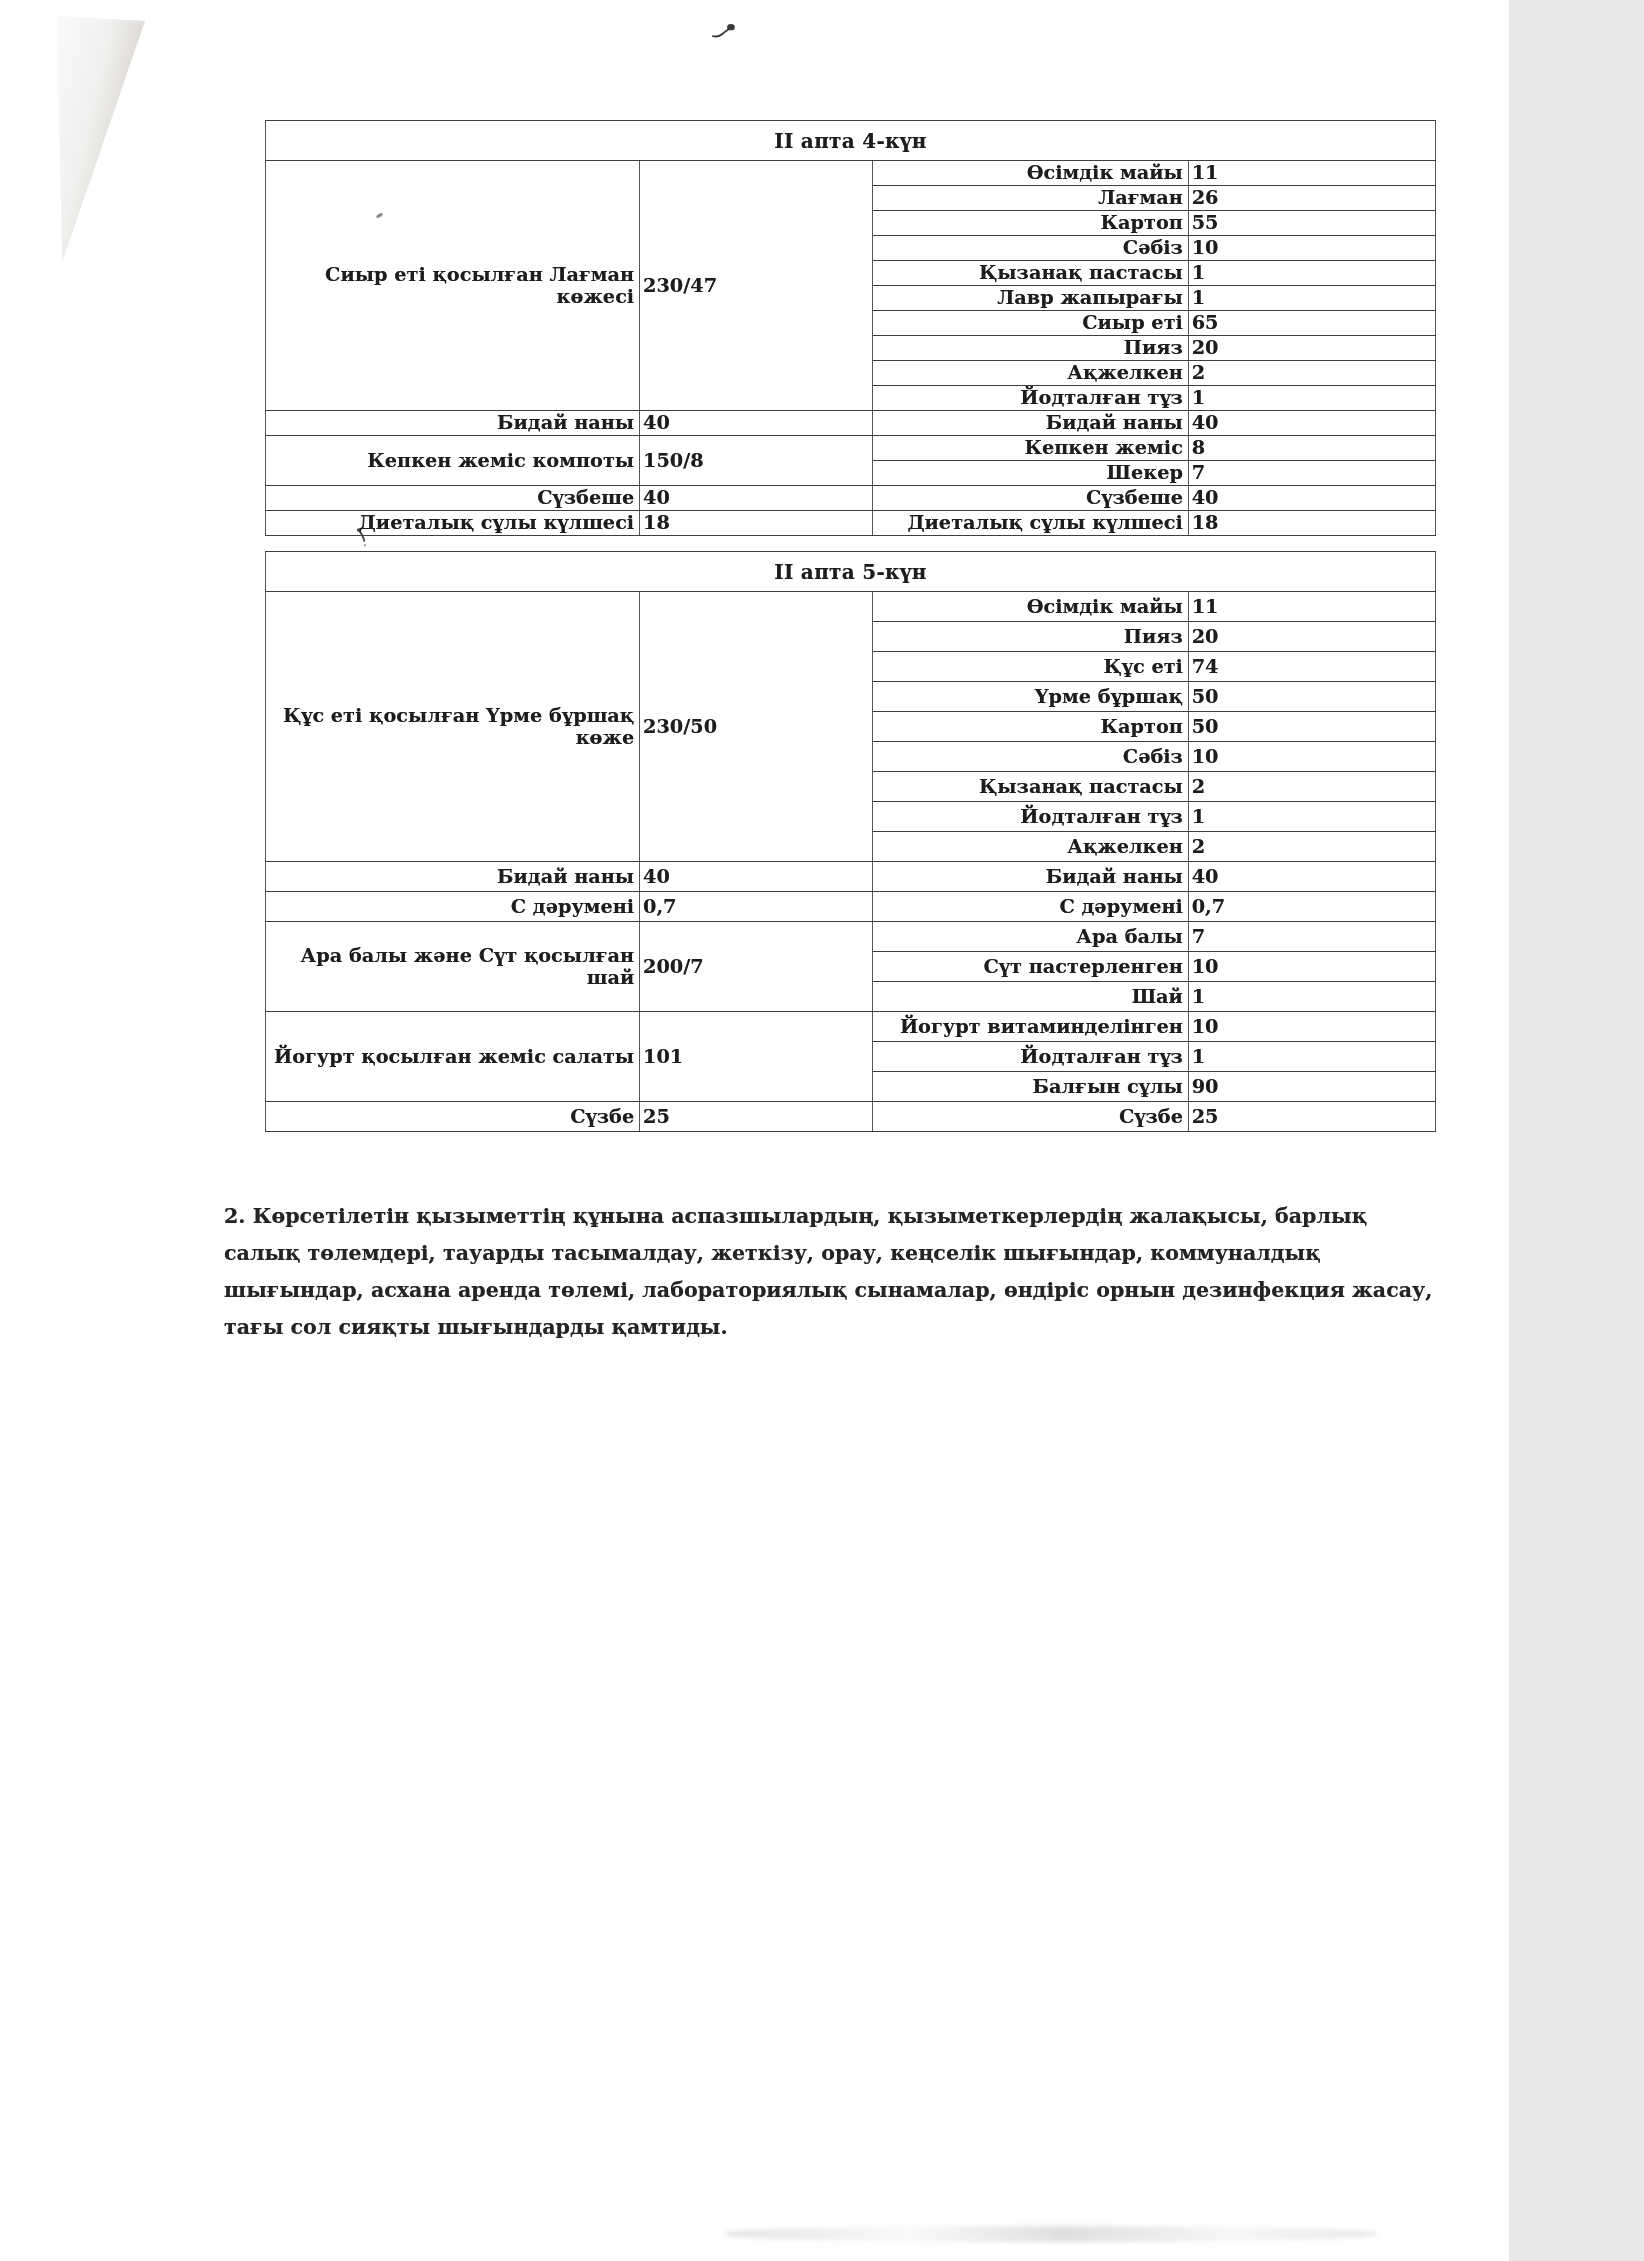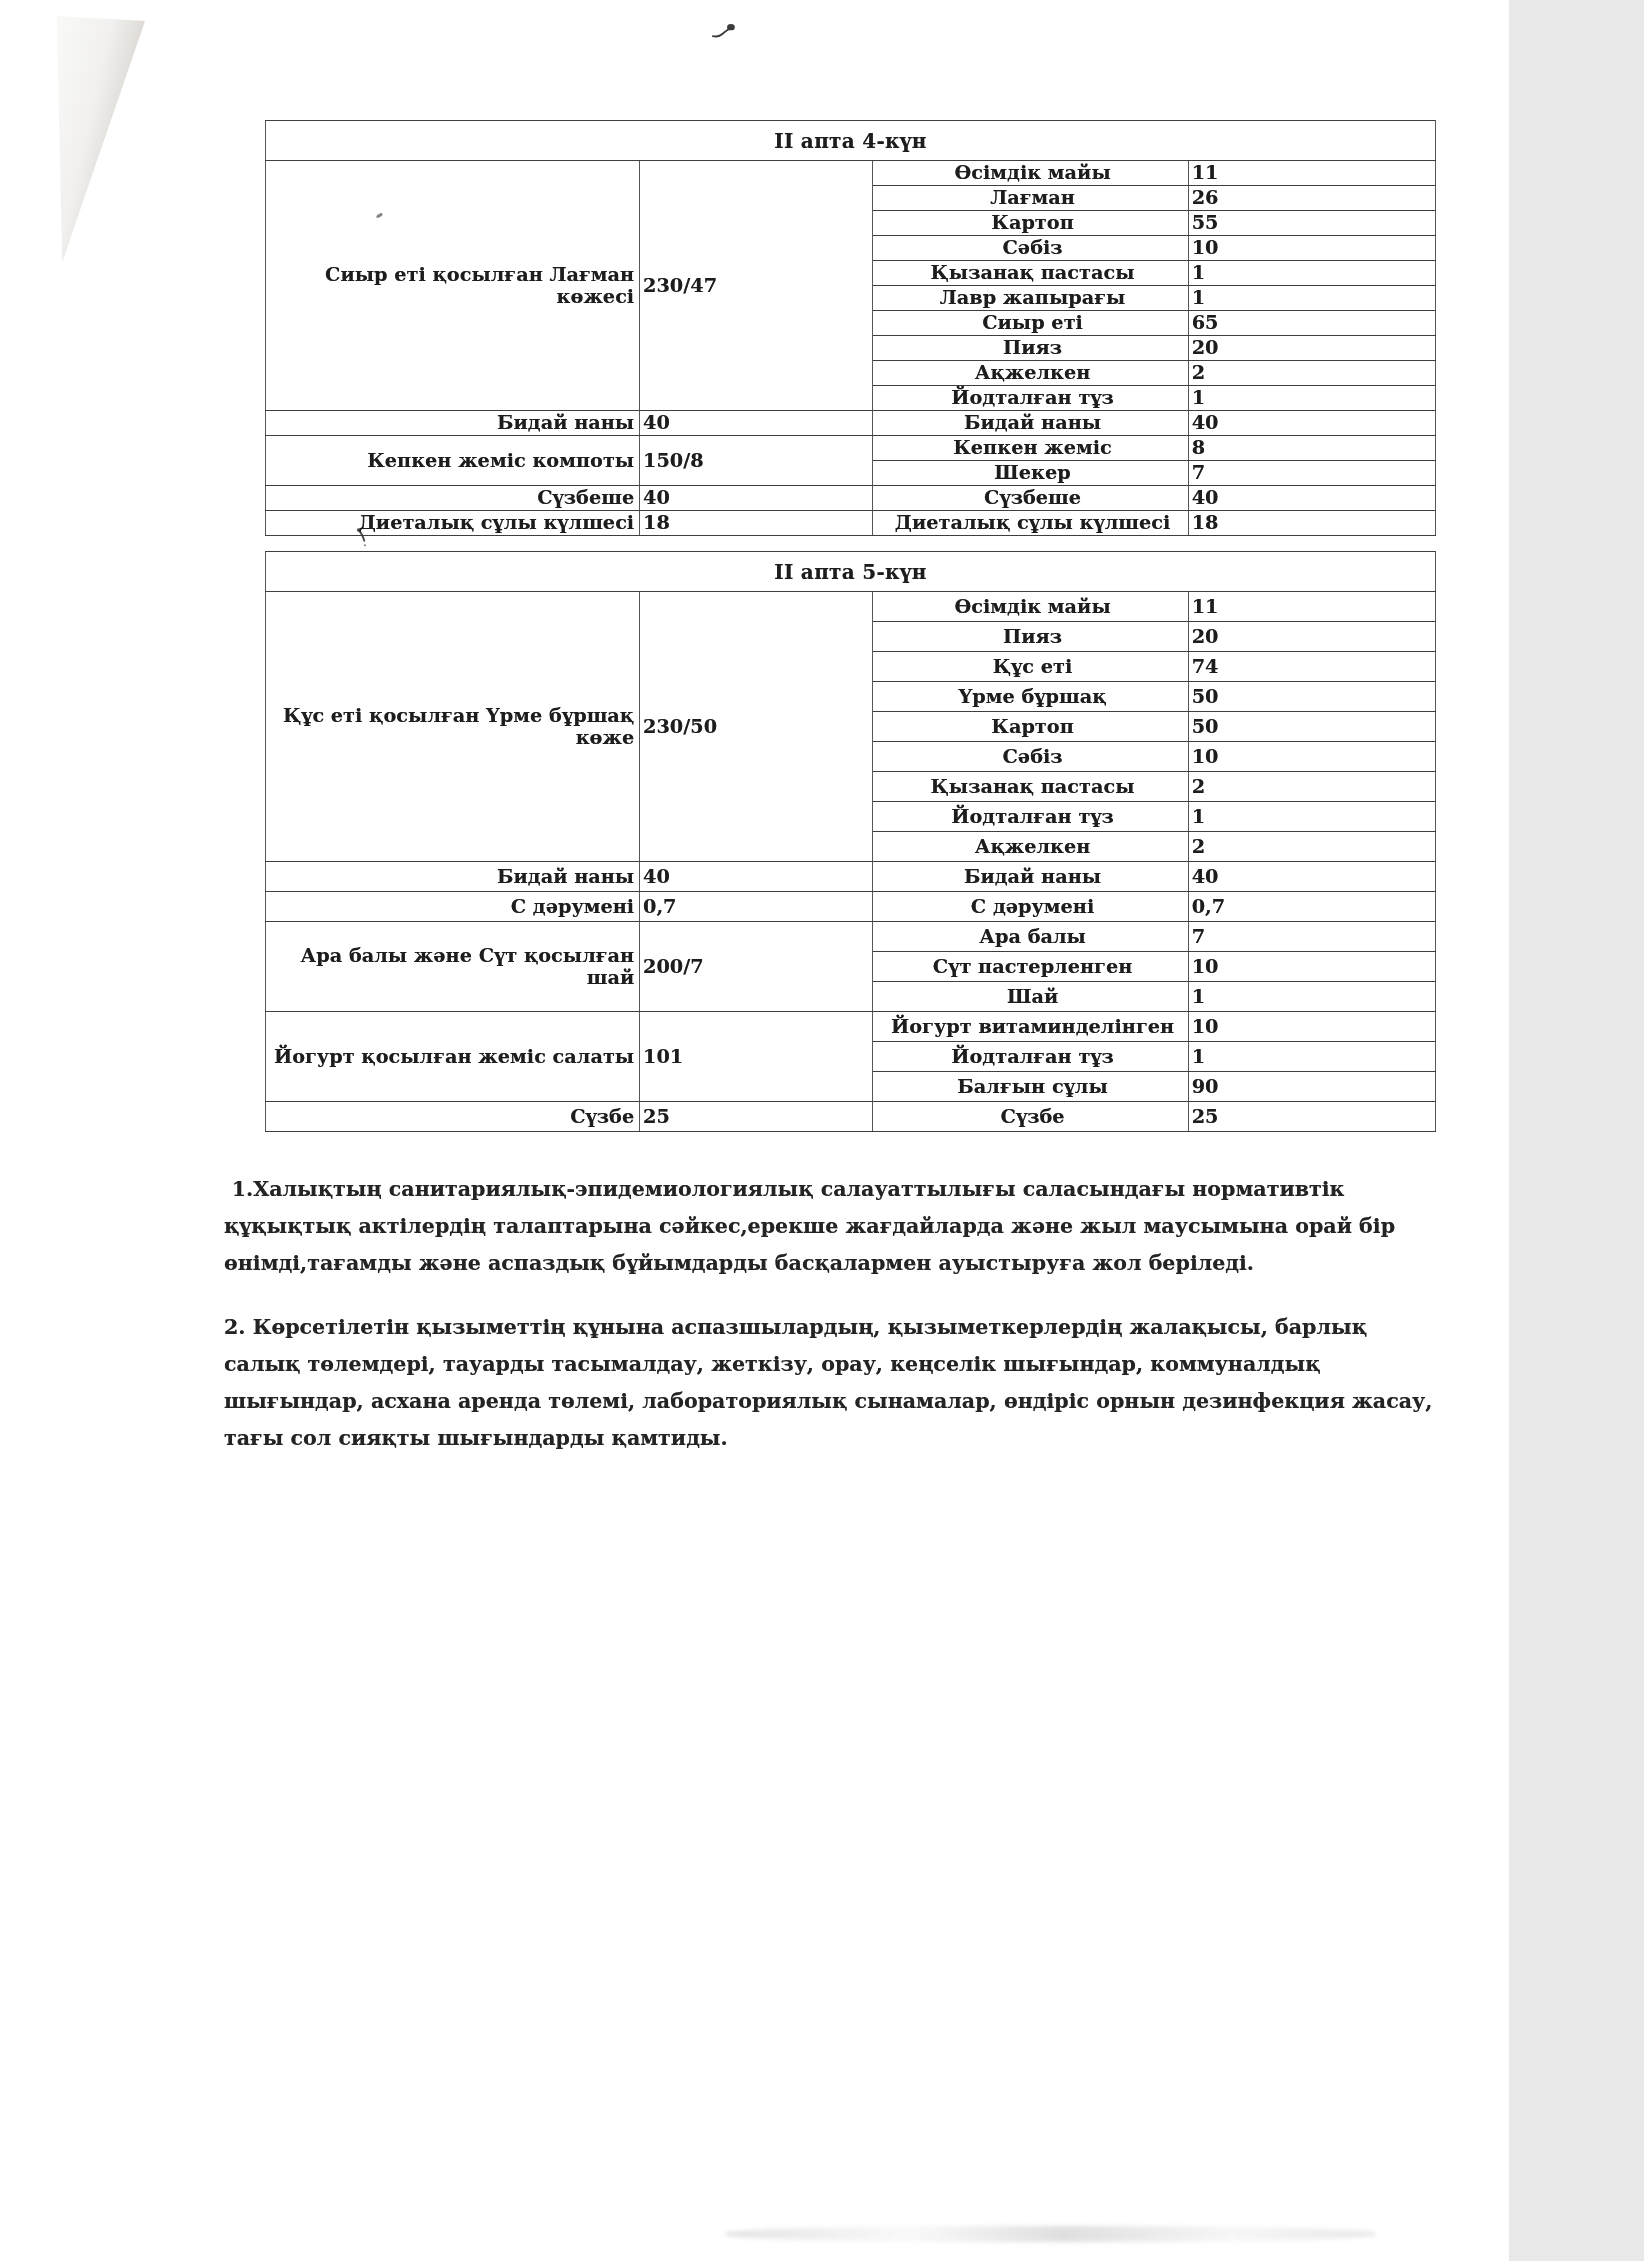"Өсімдік майы" td.ing { text-align: center -> right }
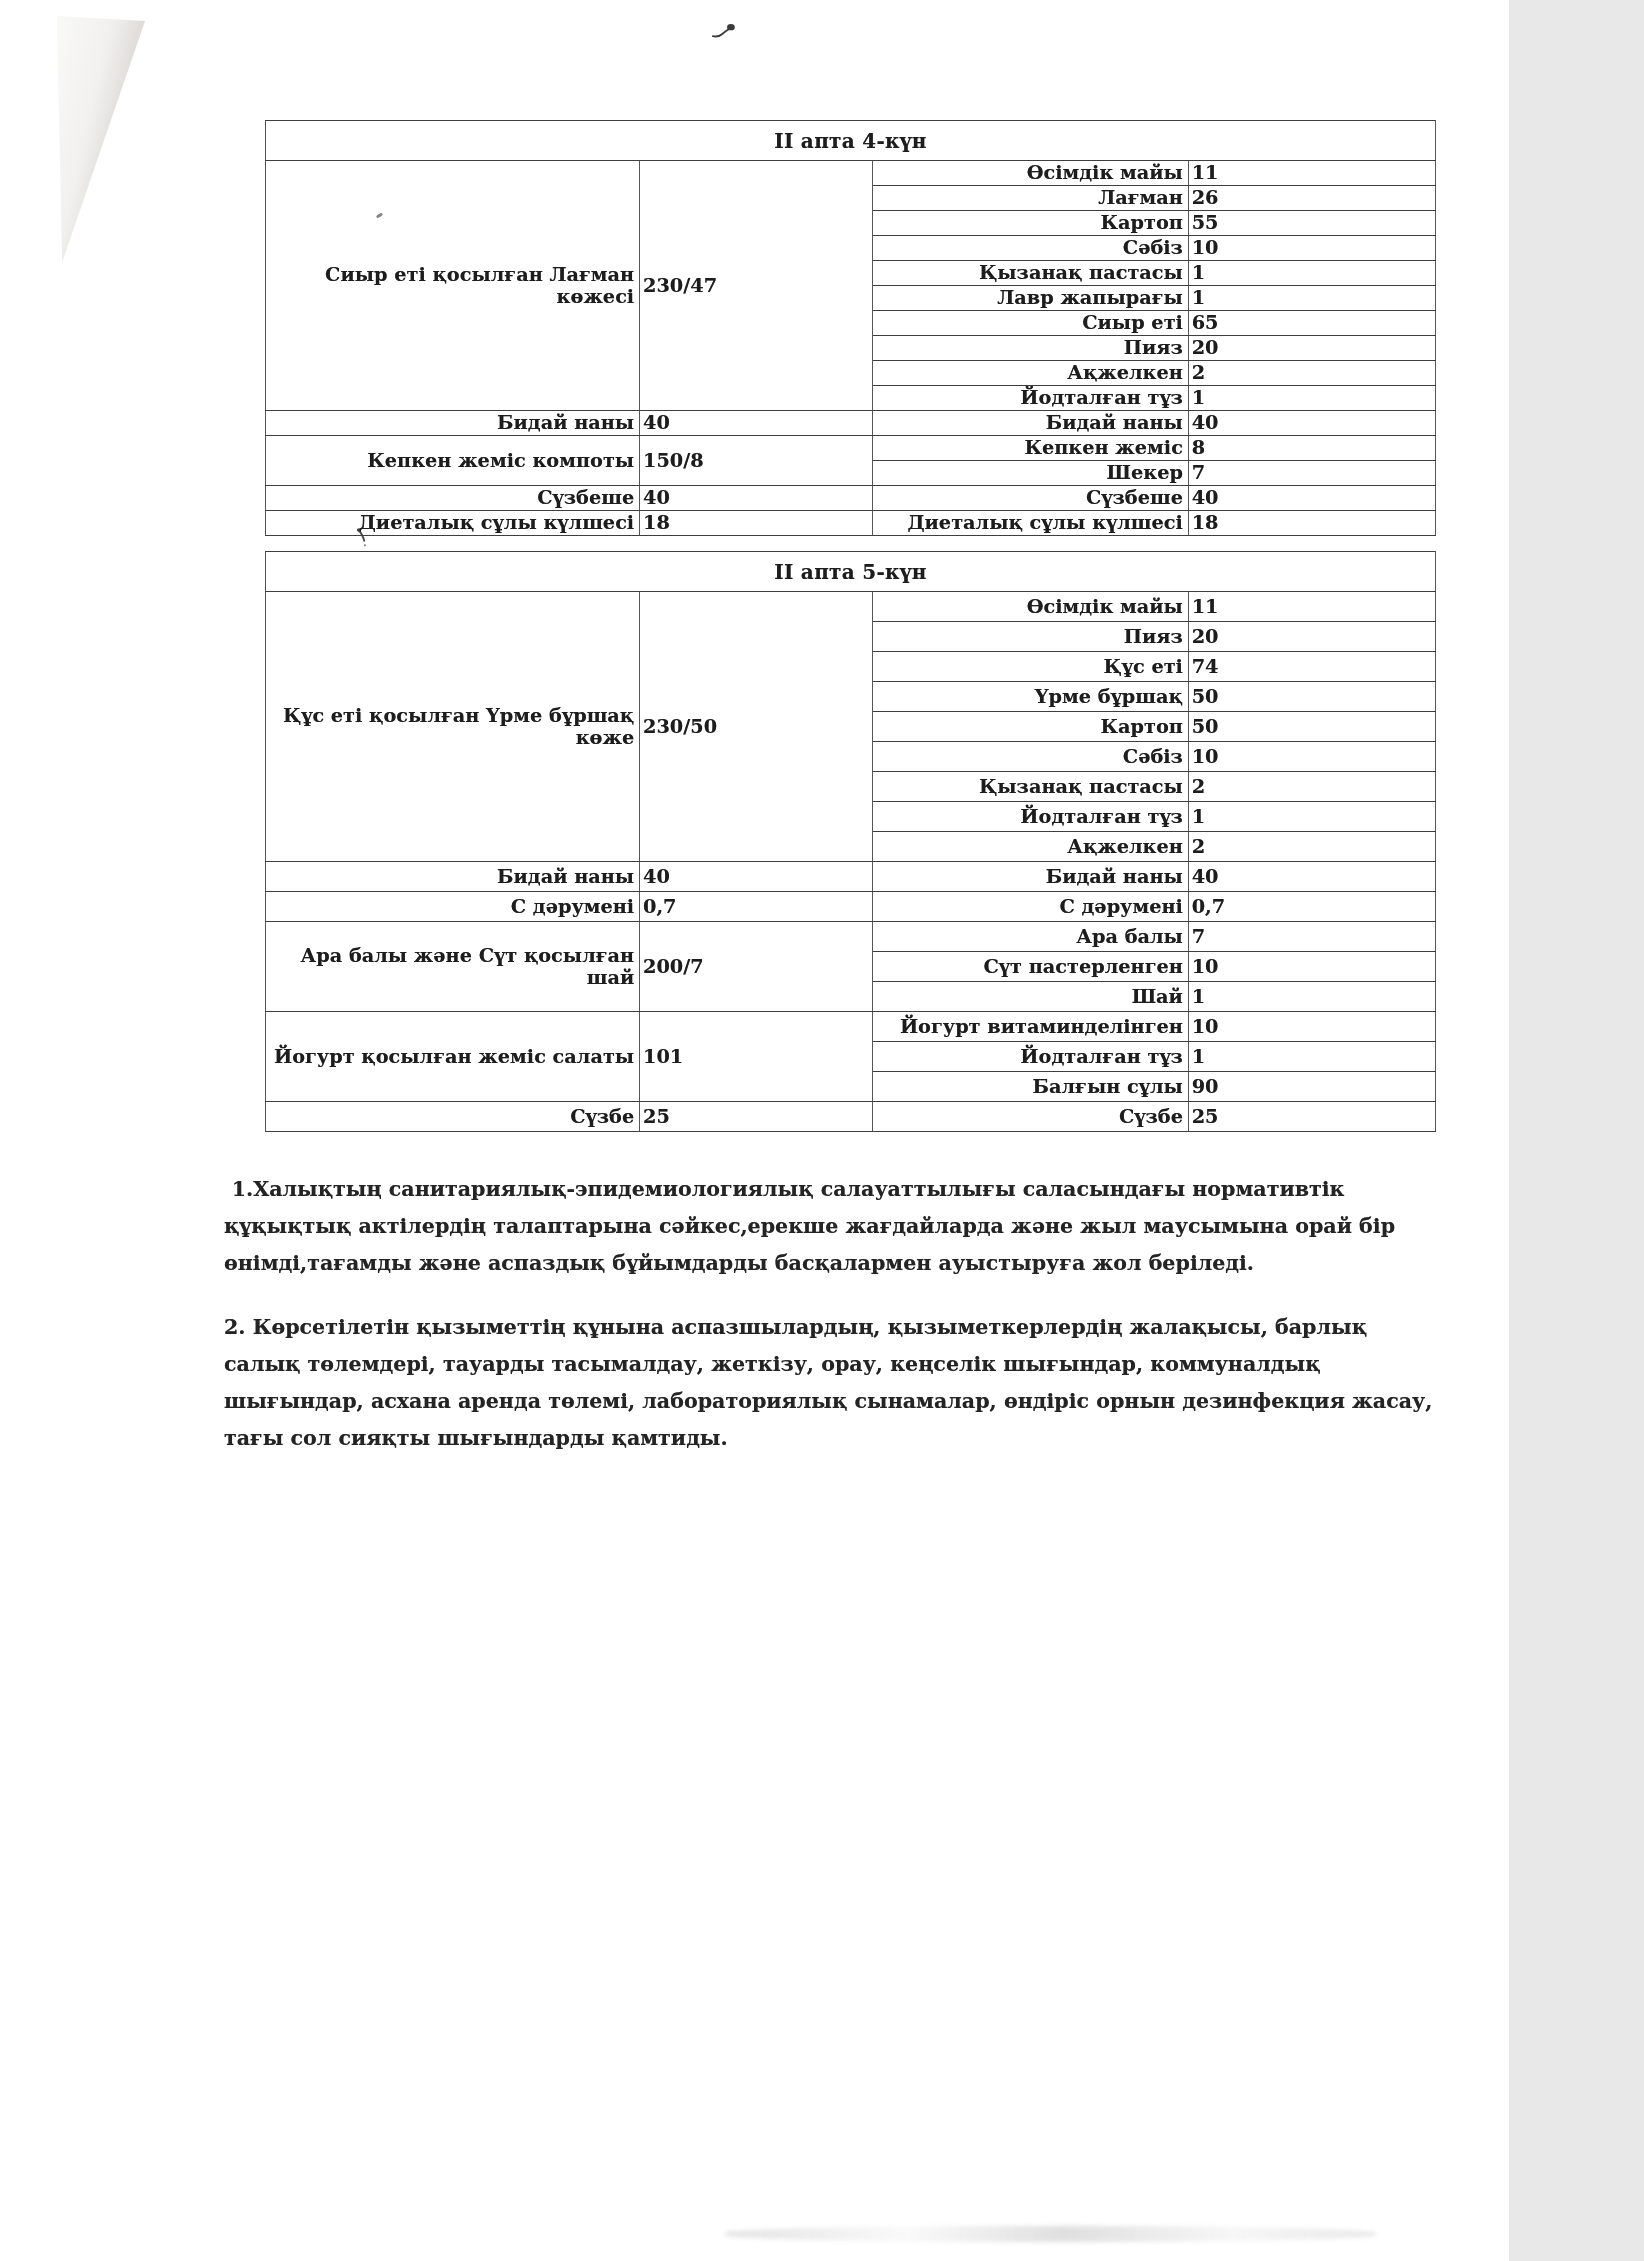"1.Халықтың санитариялық-эпидемиологиялық" p.note-1 { html: <p>1.Халықтың санитариялық-эпидемиологиялық салауаттылығы саласындағы нормативтік құқықтық актілердің талаптарына сәйкес,ерекше жағдайларда және жыл маусымына орай бір өнімді,тағамды және аспаздық бұйымдарды басқалармен ауыстыруға жол беріледі.</p> -> none }
